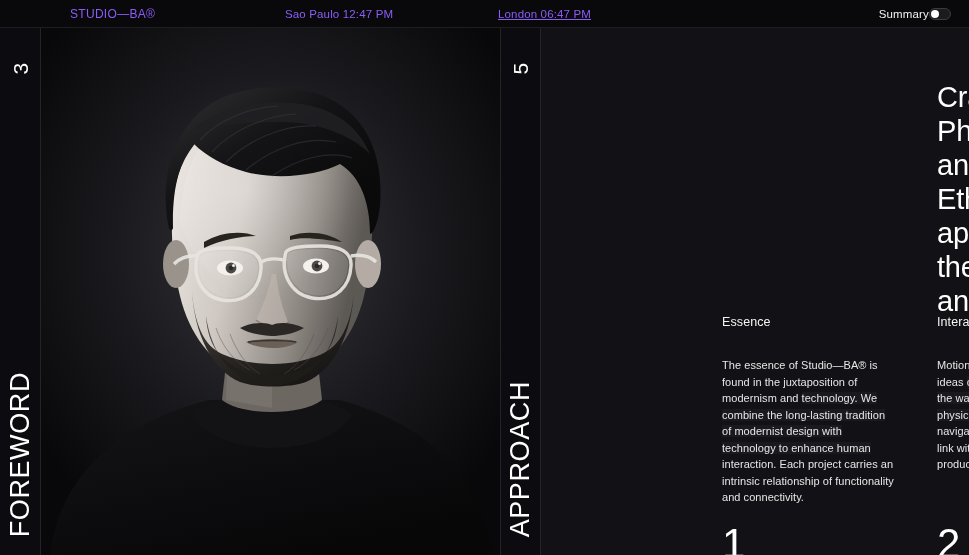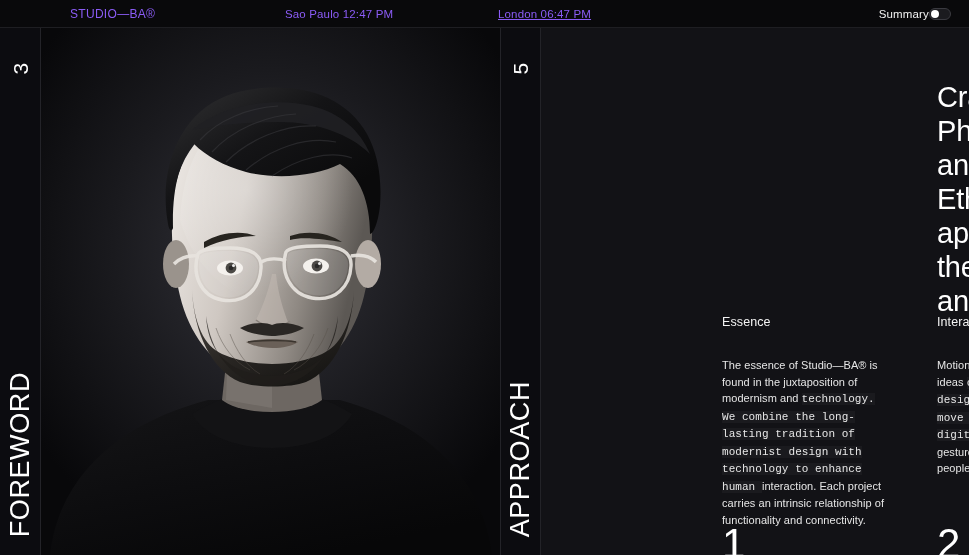"technology. We combine the long-lasting" .col-body .band { font-family: Liberation Mono, monospace -> none }
